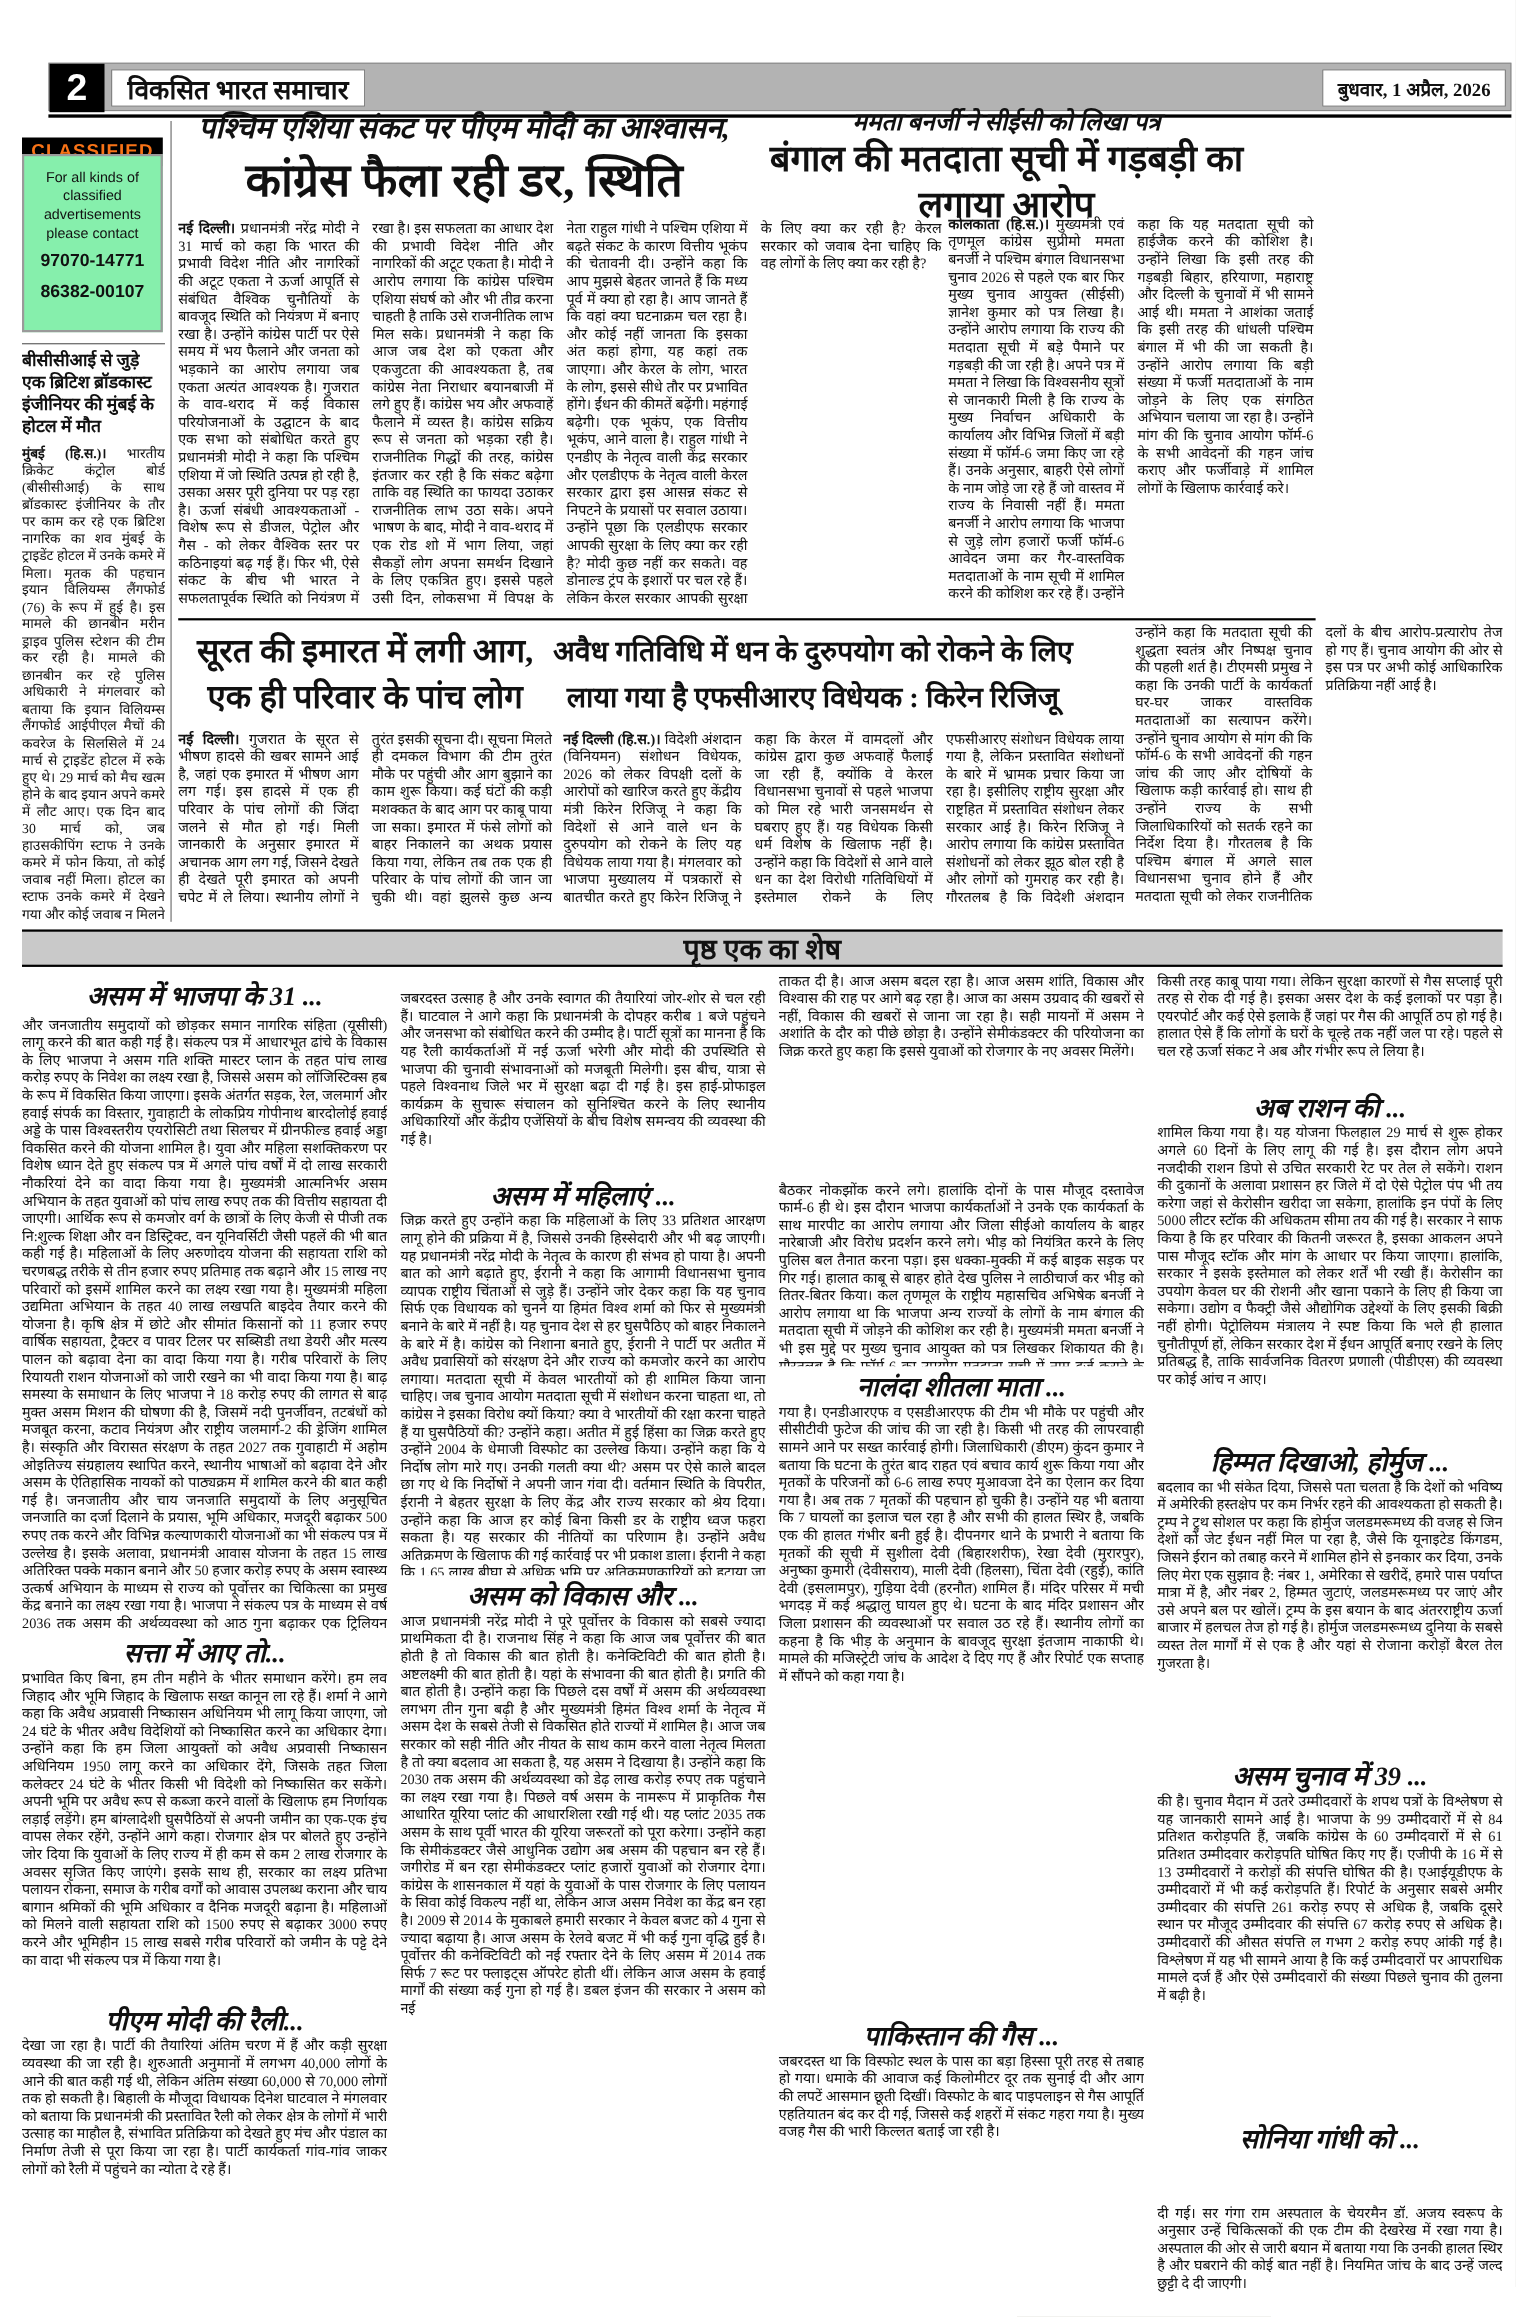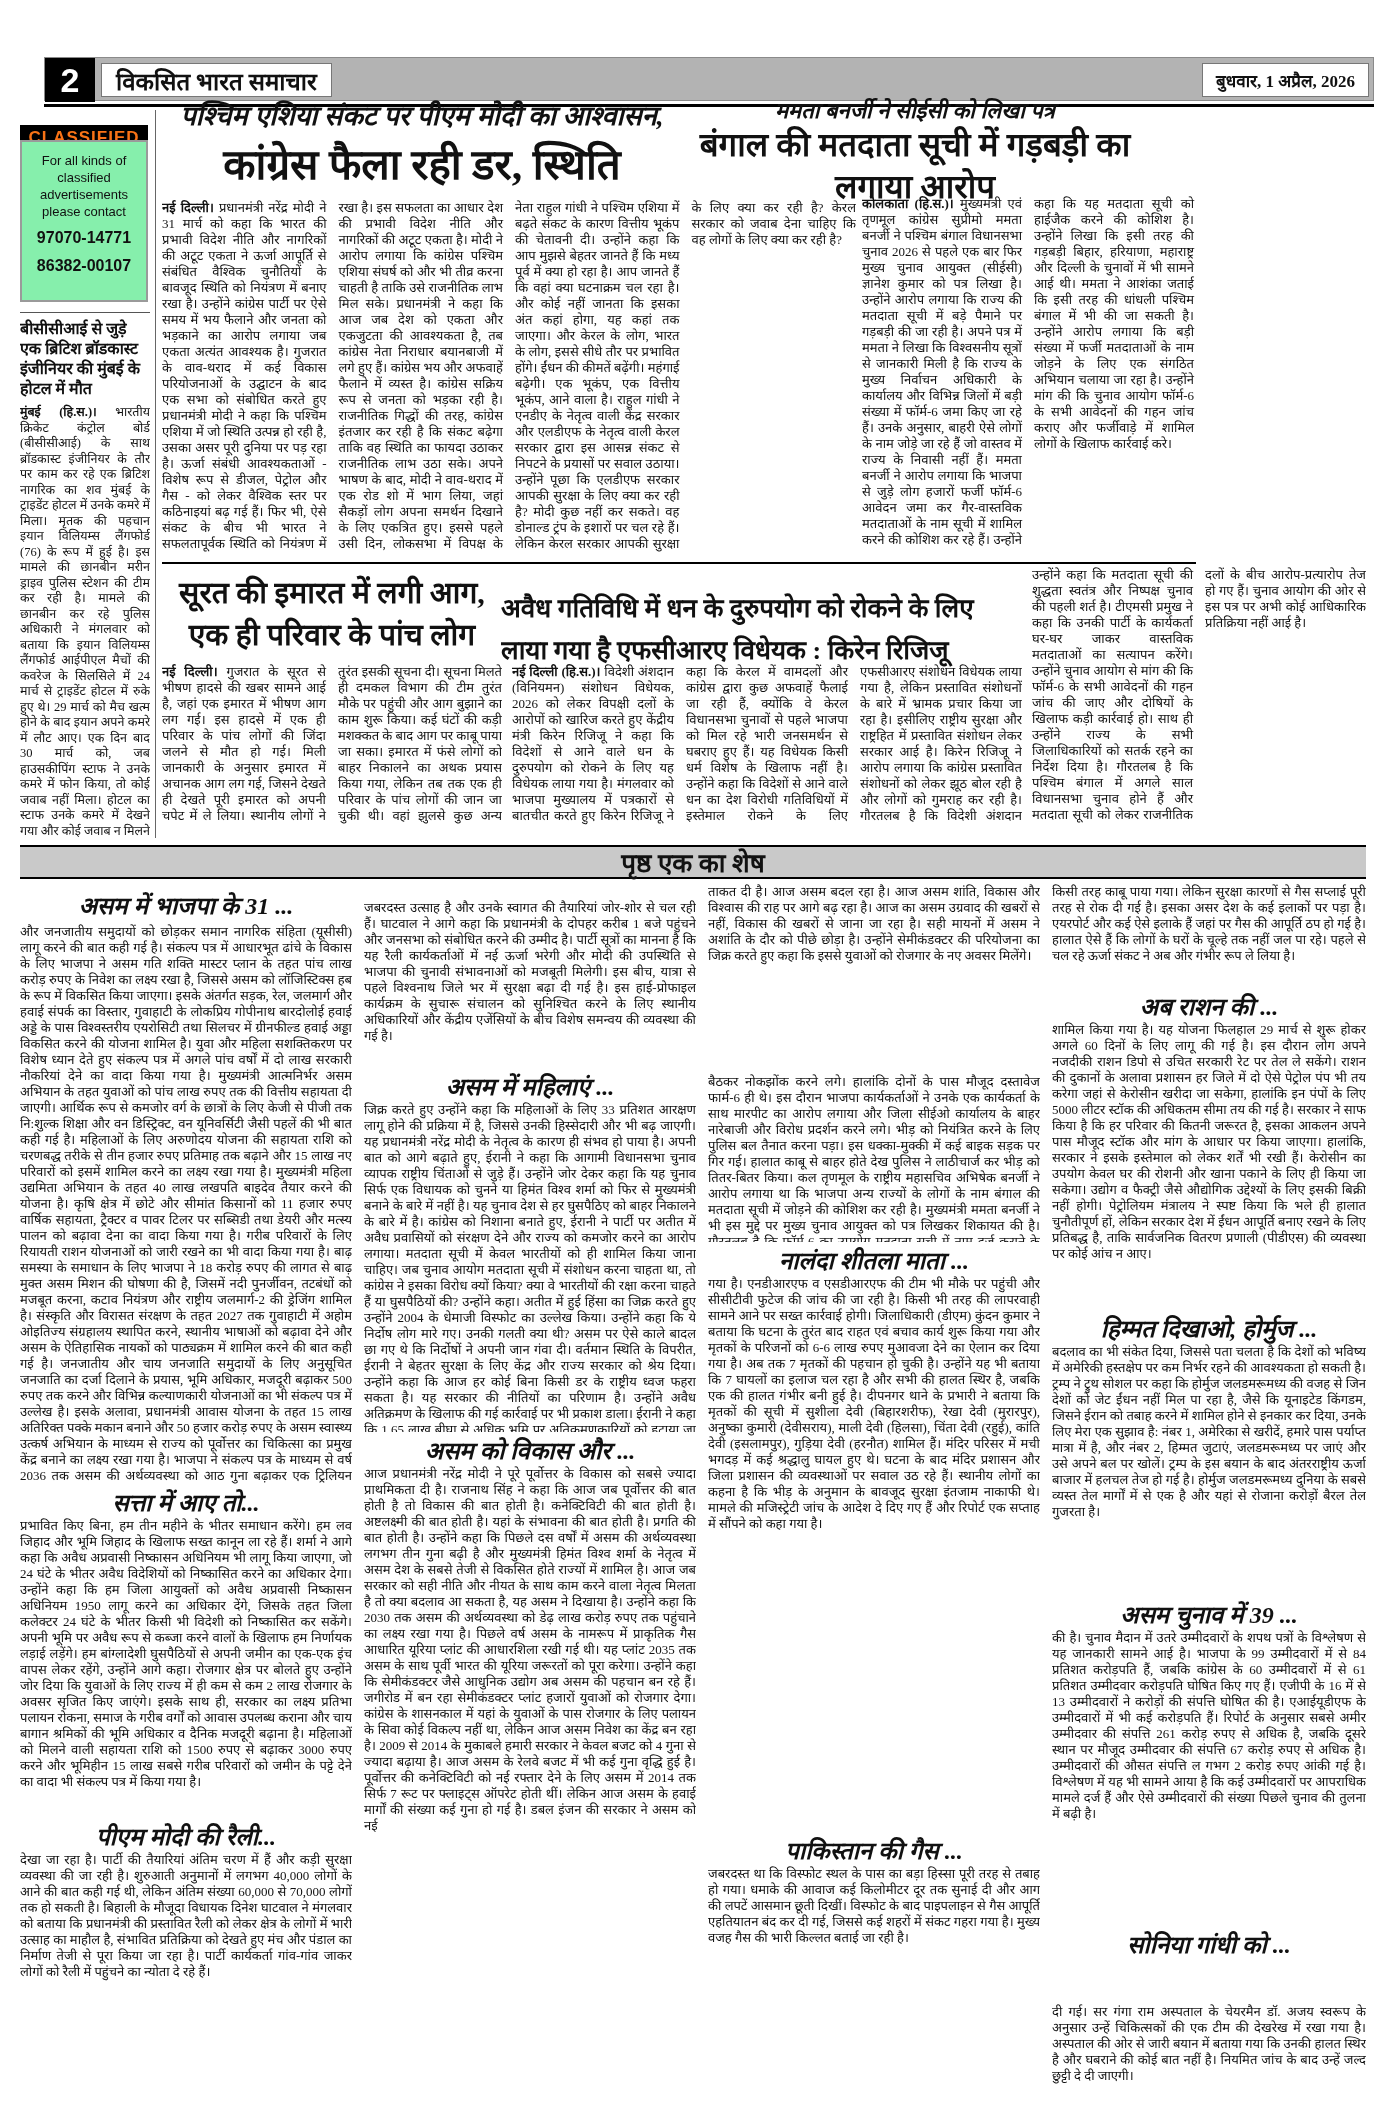"अवैध गतिविधि में धन के" .fcra-headline { left: 501px -> 484px; margin-top: 16px -> none; text-align: none -> center }
